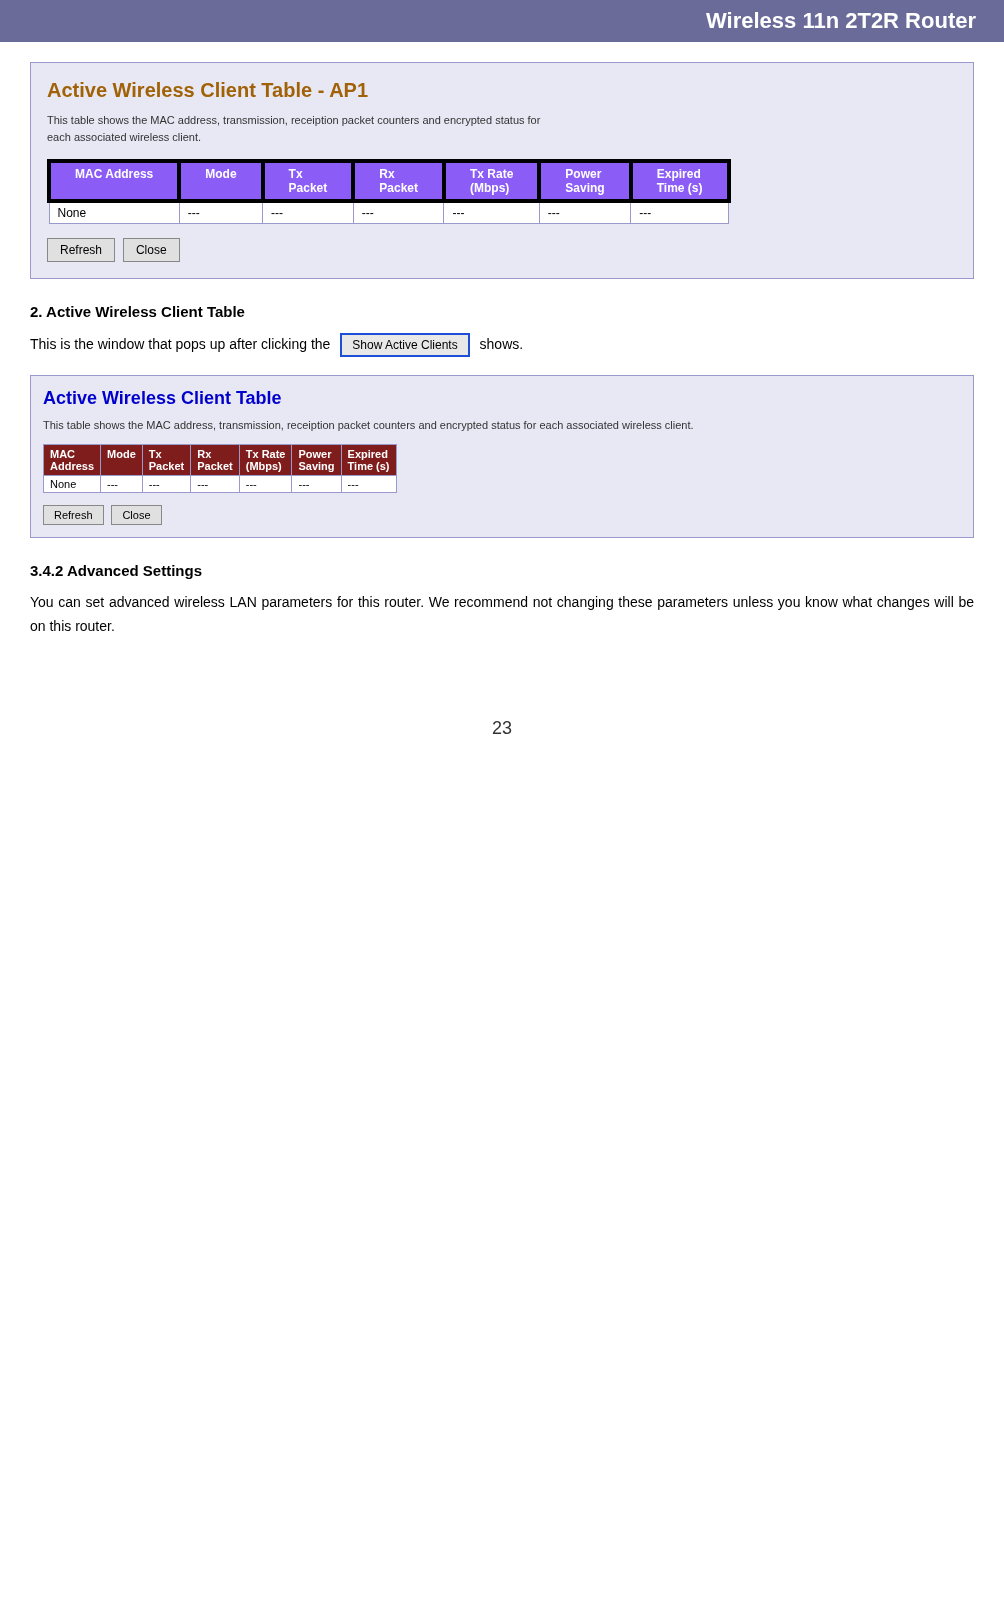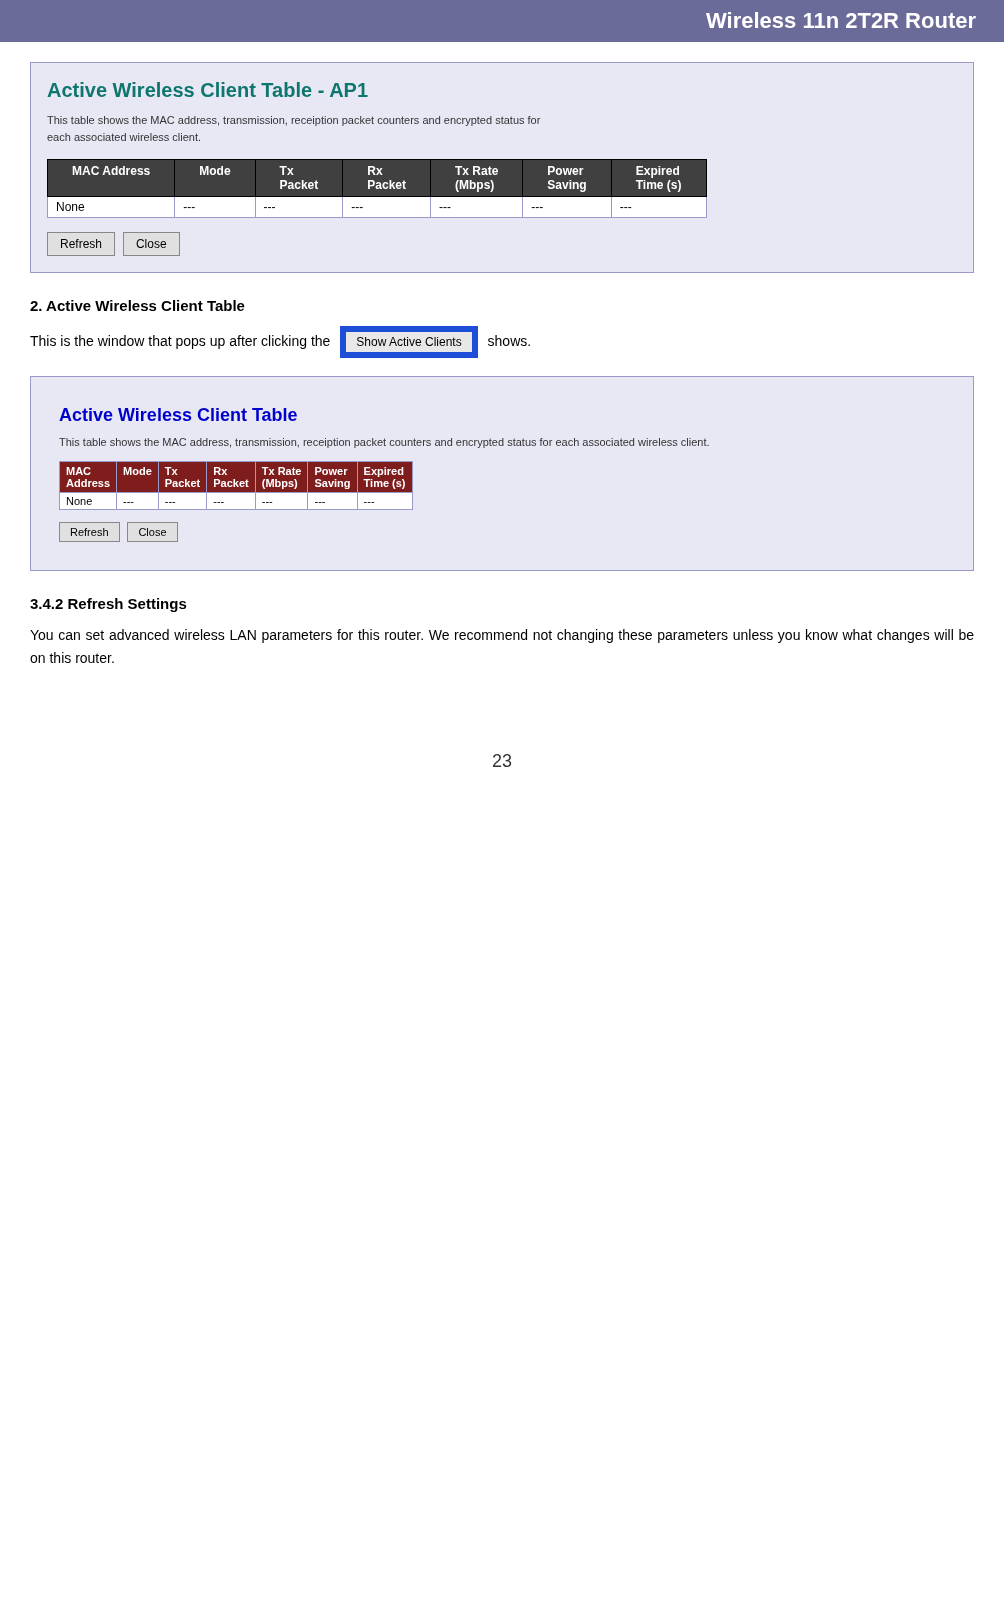"Active Wireless Client Table -" .panel-title-ap1 { color: #0f766e -> #a16207 }
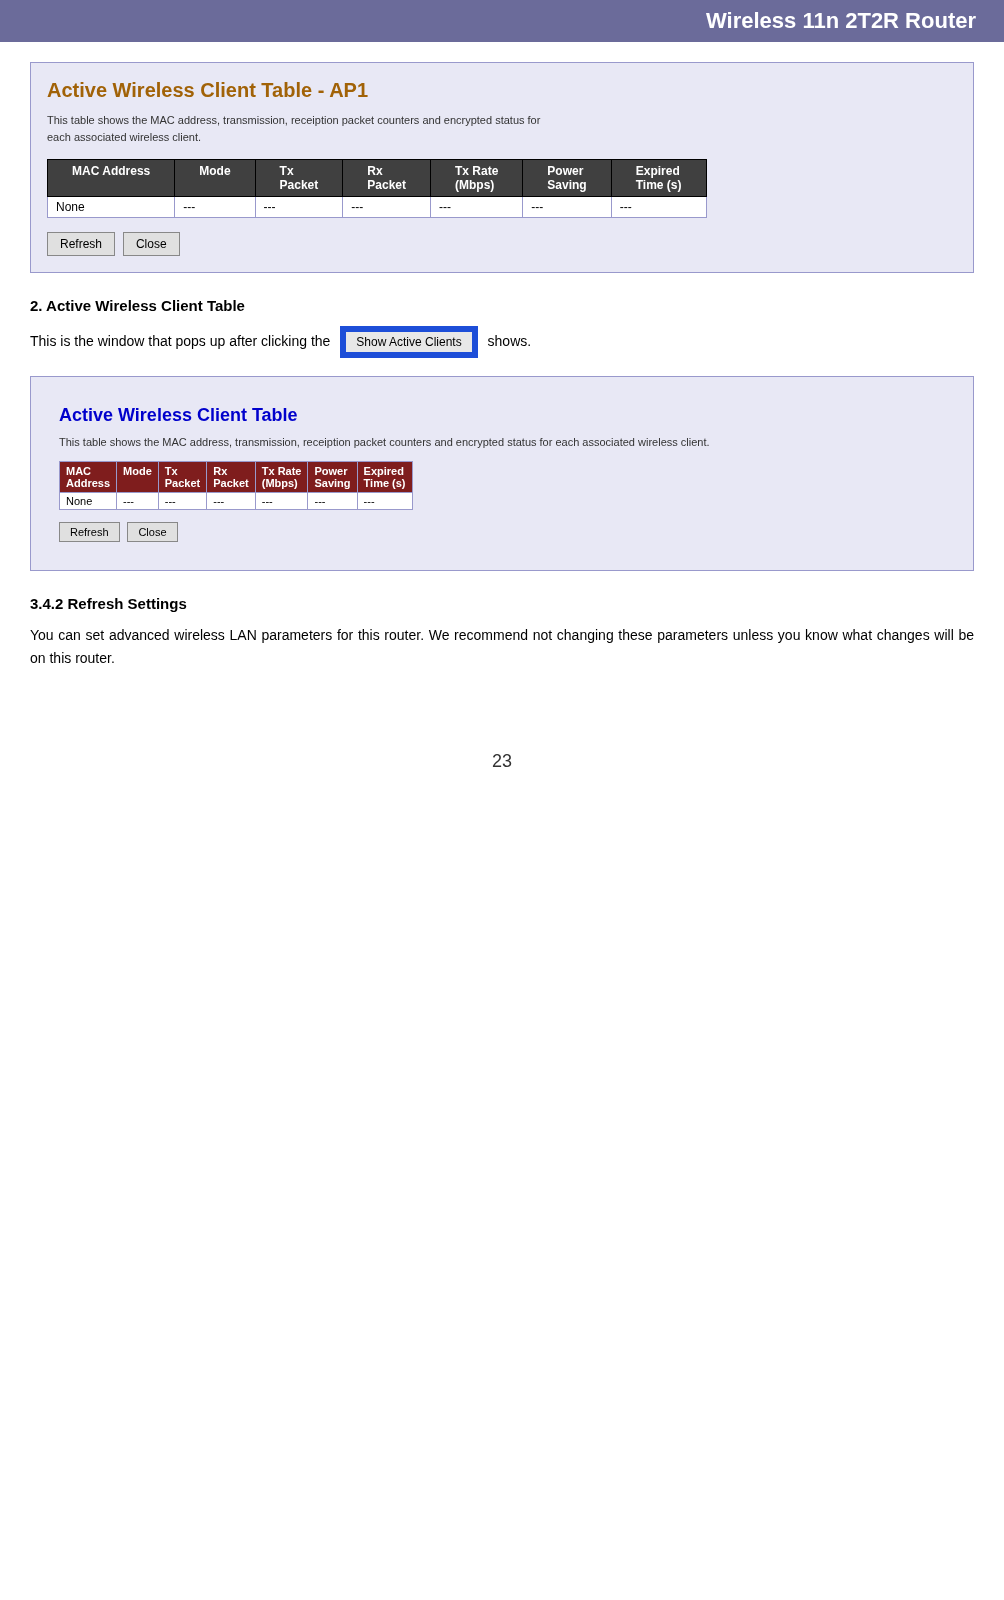"MAC Address" table.client-table th { background: #404040 -> #8b5cf6; border: 1px solid #000000 -> 4px solid #000000 }
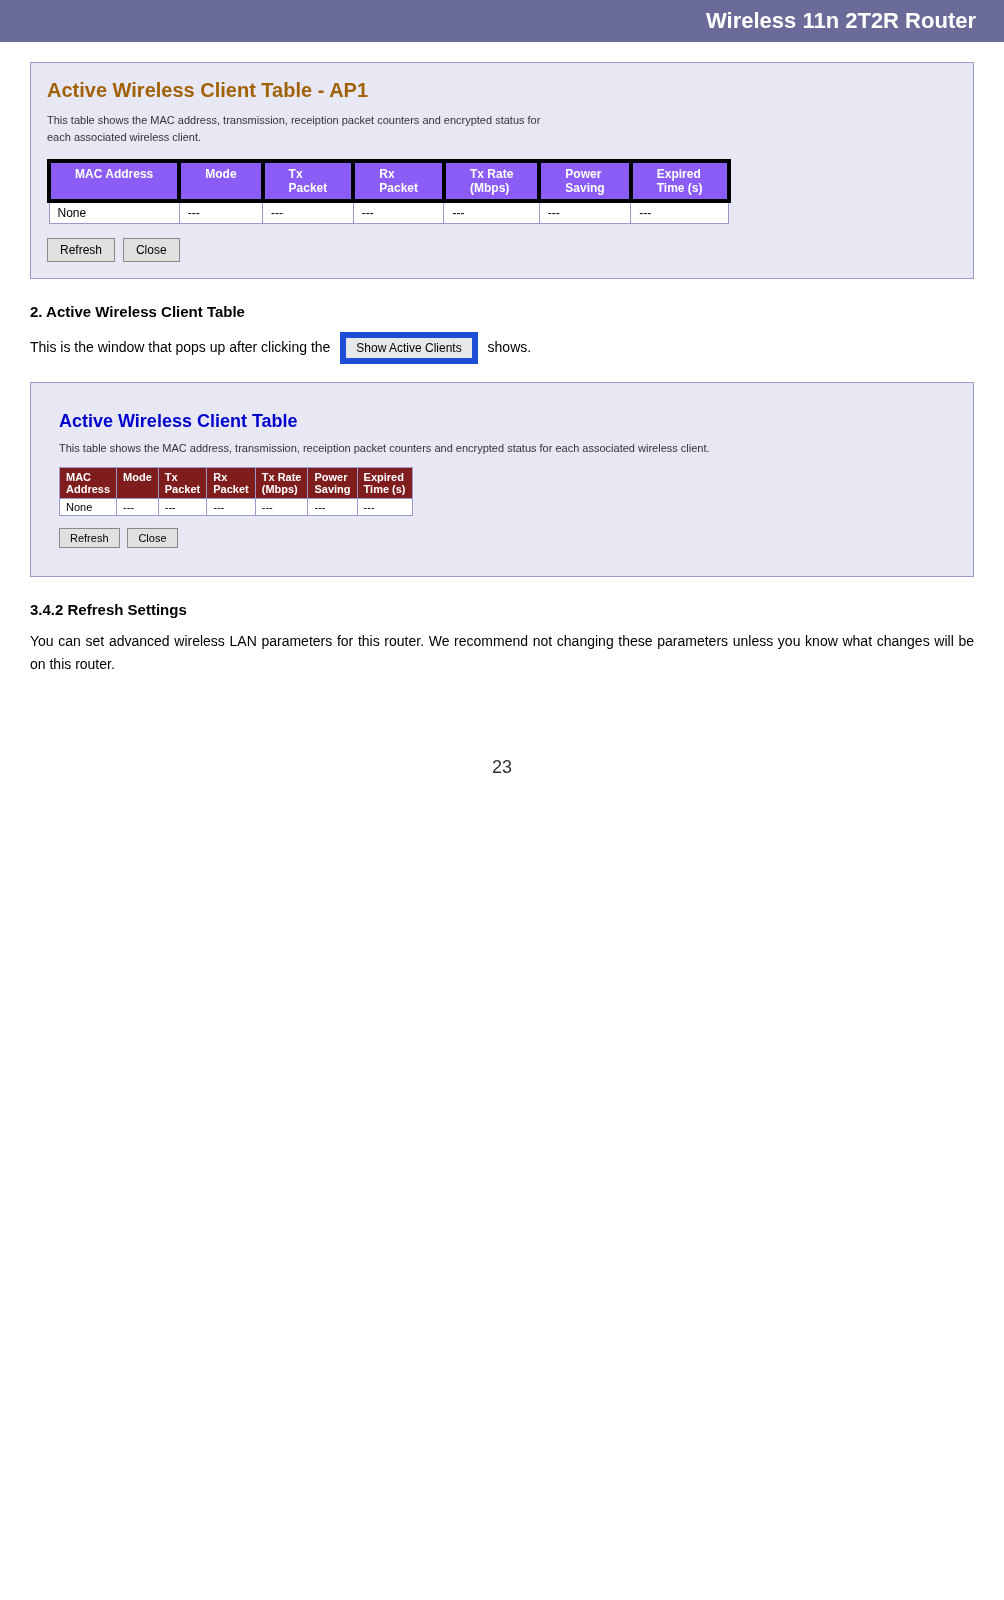"Show Active Clients" .show-active-btn { border: 6px solid #1d4ed8 -> 2px solid #1d4ed8 }
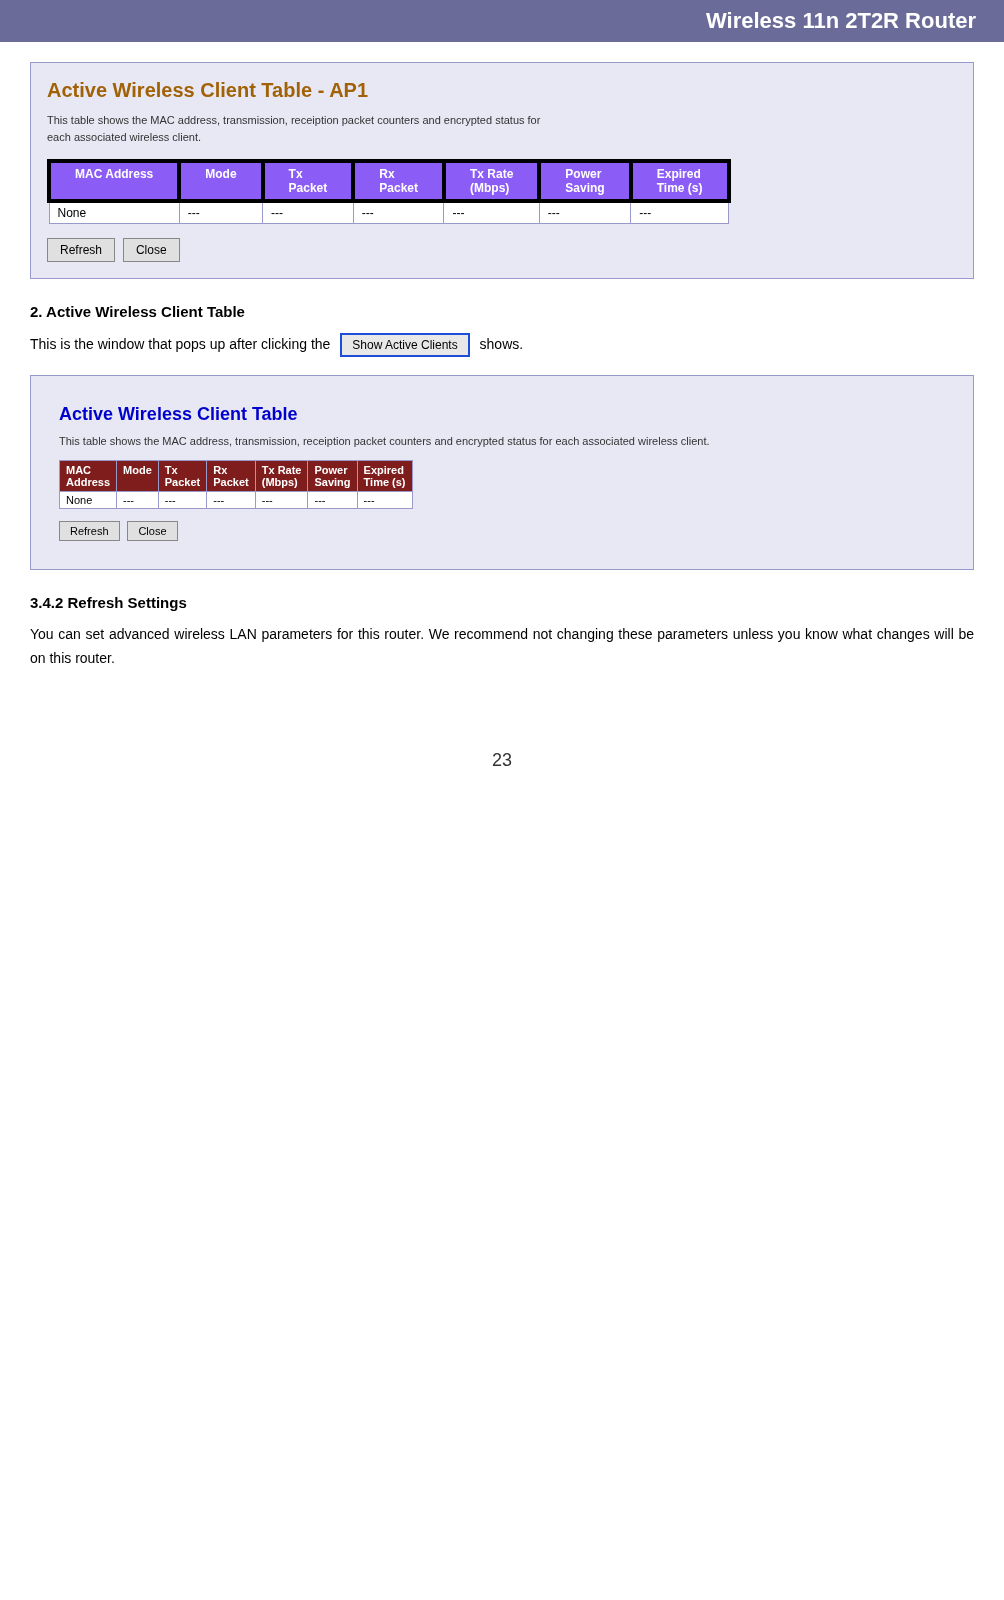"Active Wireless Client Table" .panel-active { padding: 28px -> 12px }
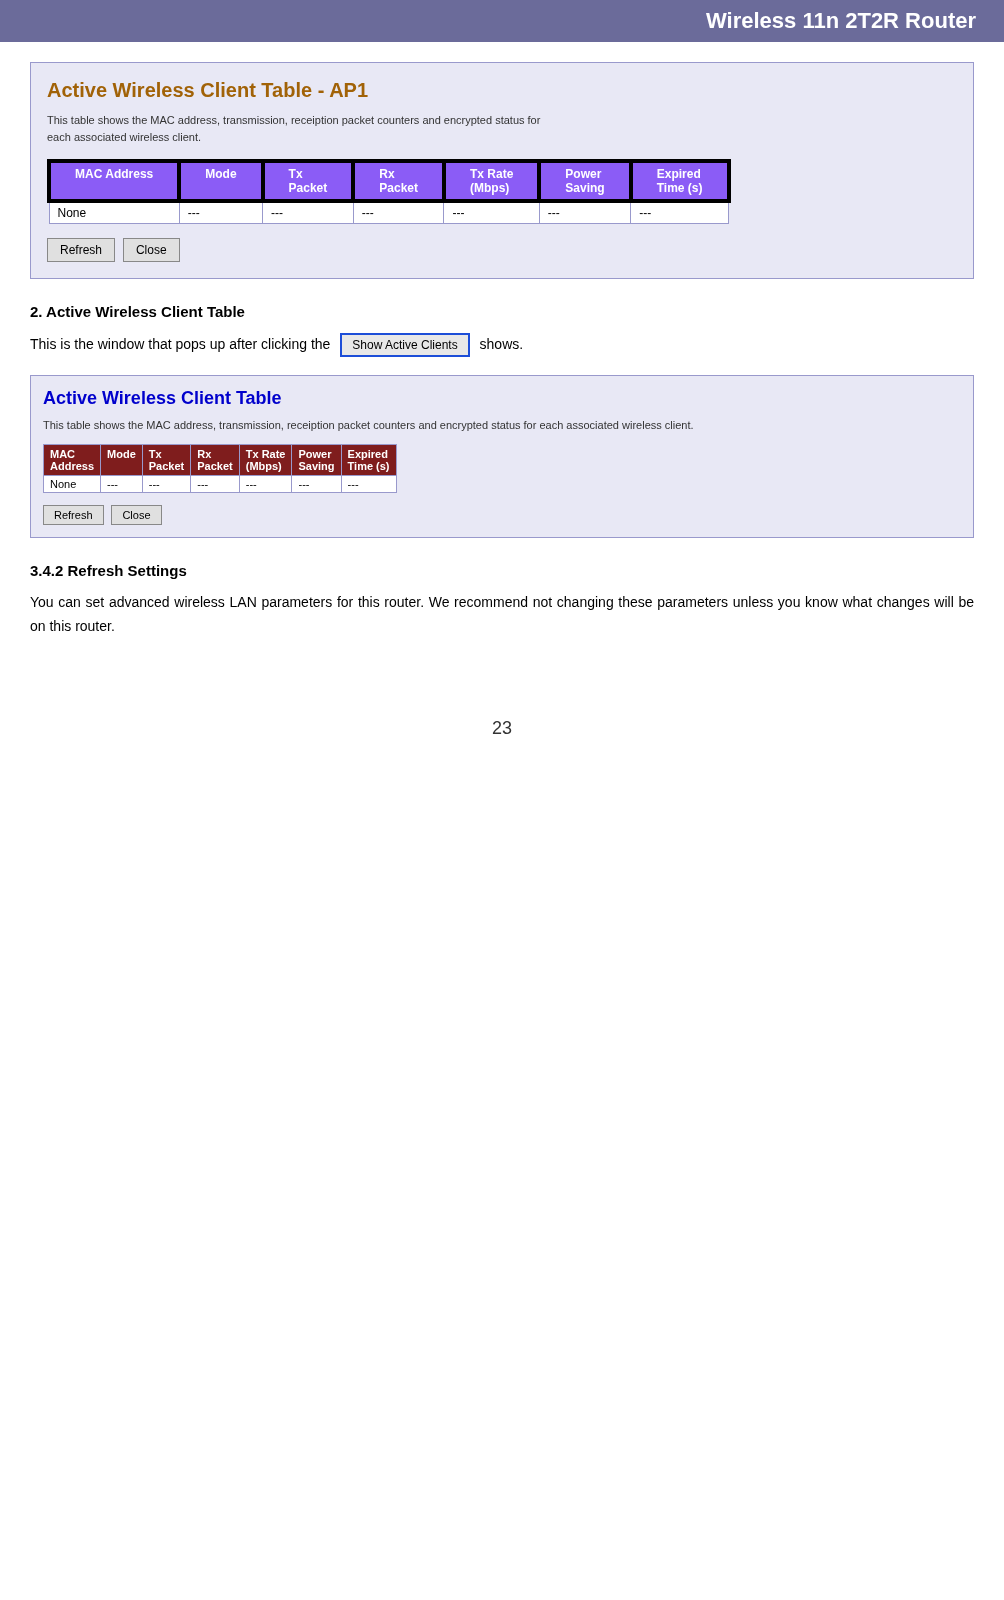"3.4.2 Refresh Settings" div.section-heading-2 { text: Refresh -> Advanced }
